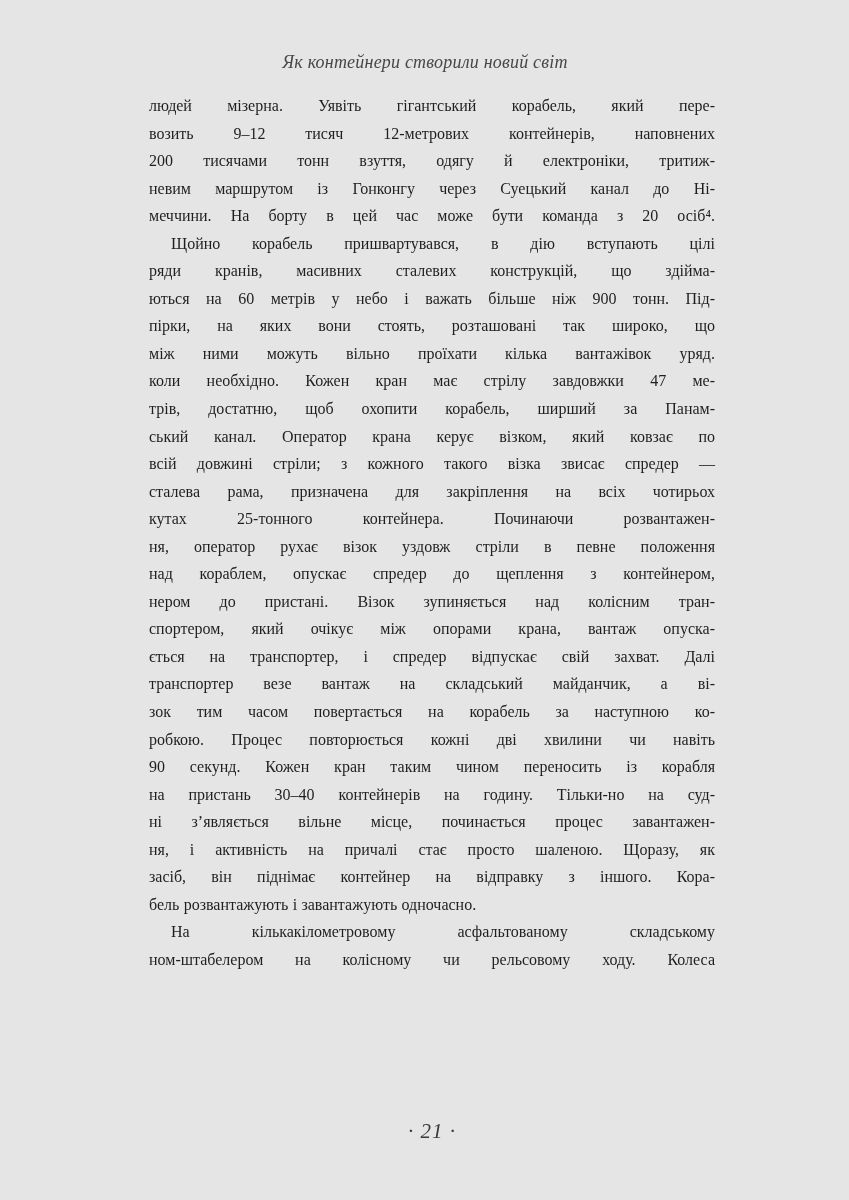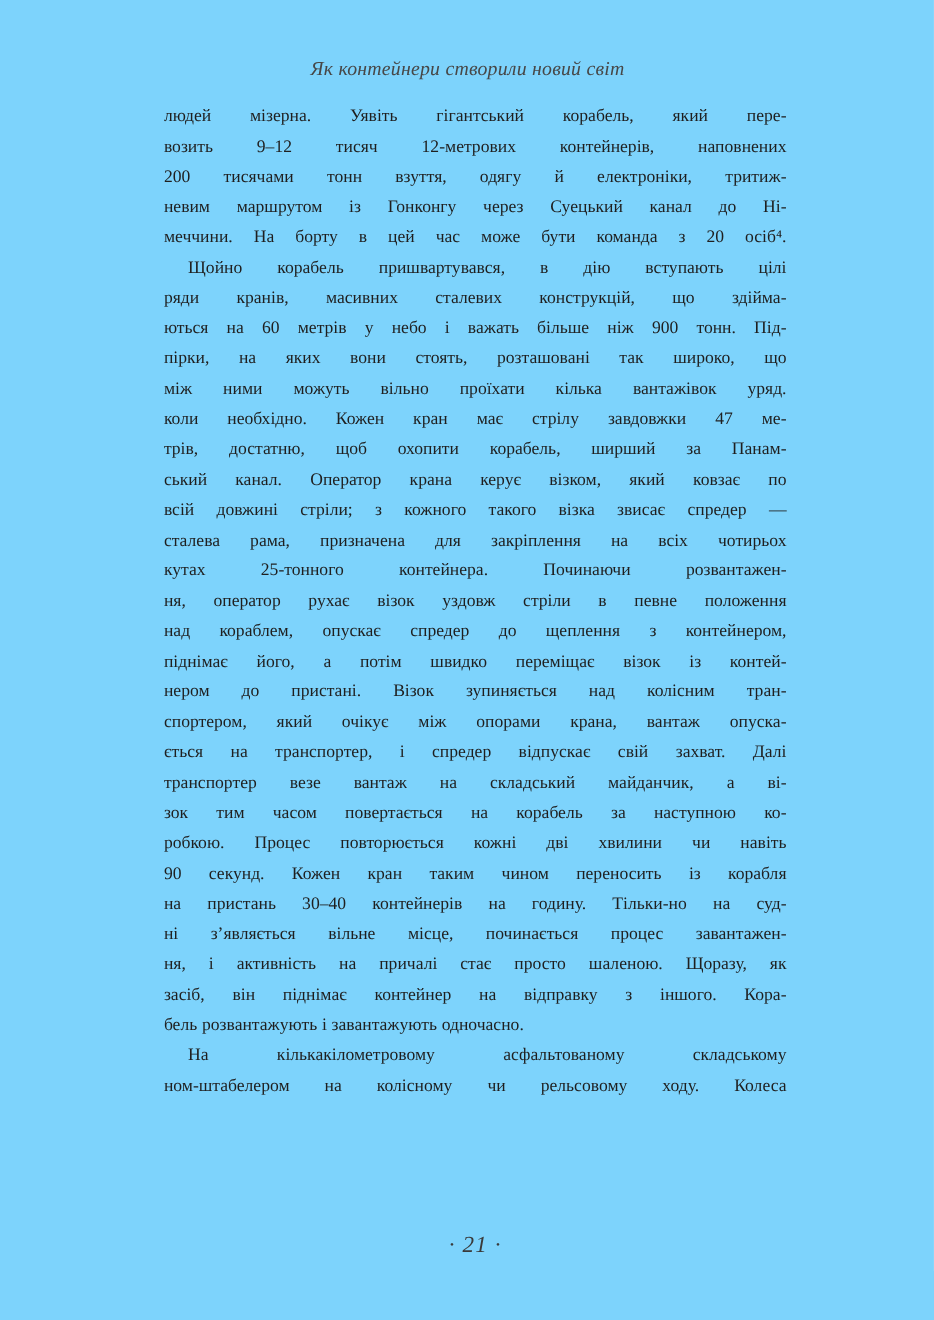"Як контейнери створили новий світ" .page { background: #7dd3fc -> #e5e5e5 }
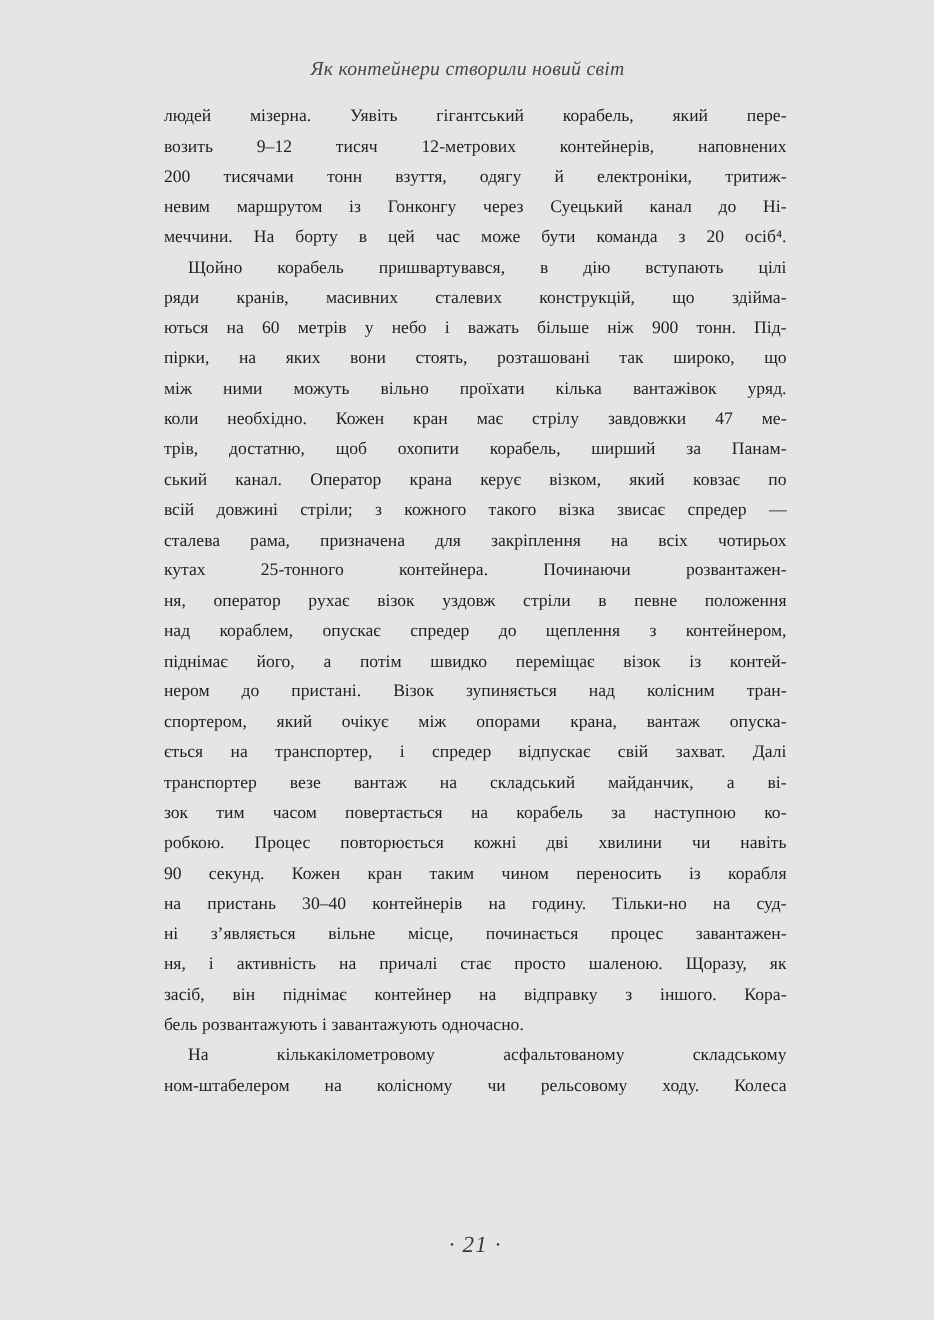"піднімає його, а потім швидко" div.line { html: <div>піднімає його, а потім швидко переміщає візок із контей-</div> -> none }
